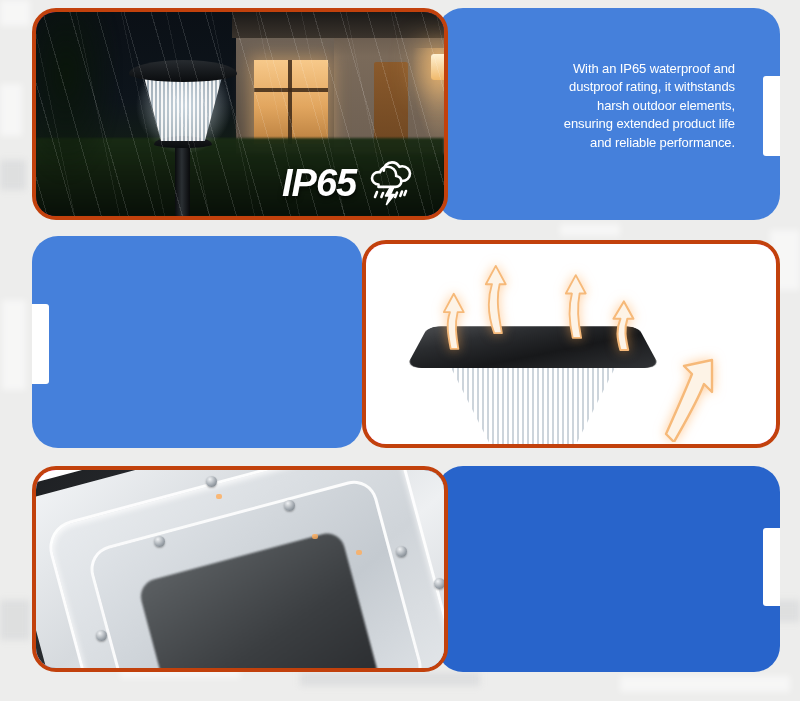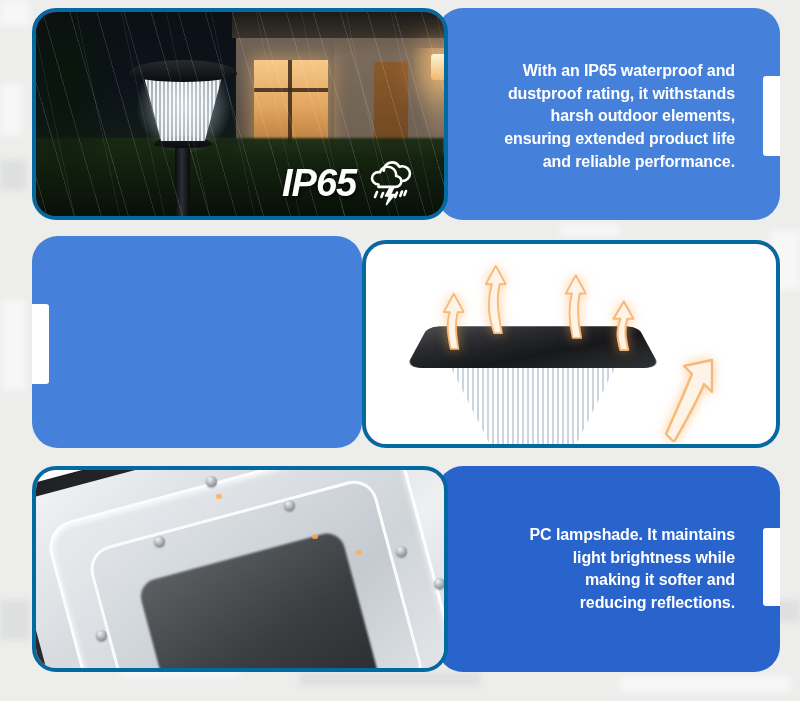"With an IP65 waterproof and" .blue-text { font-size: 16px -> 13px; font-weight: bold -> normal }
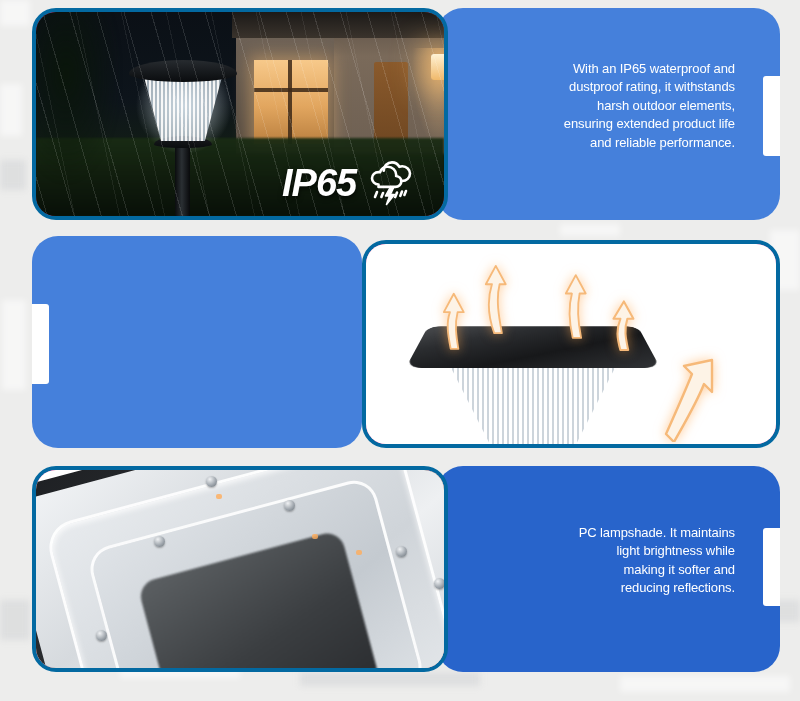"IP65" .photo { border: 4px solid #0369a1 -> 4px solid #c2410c }
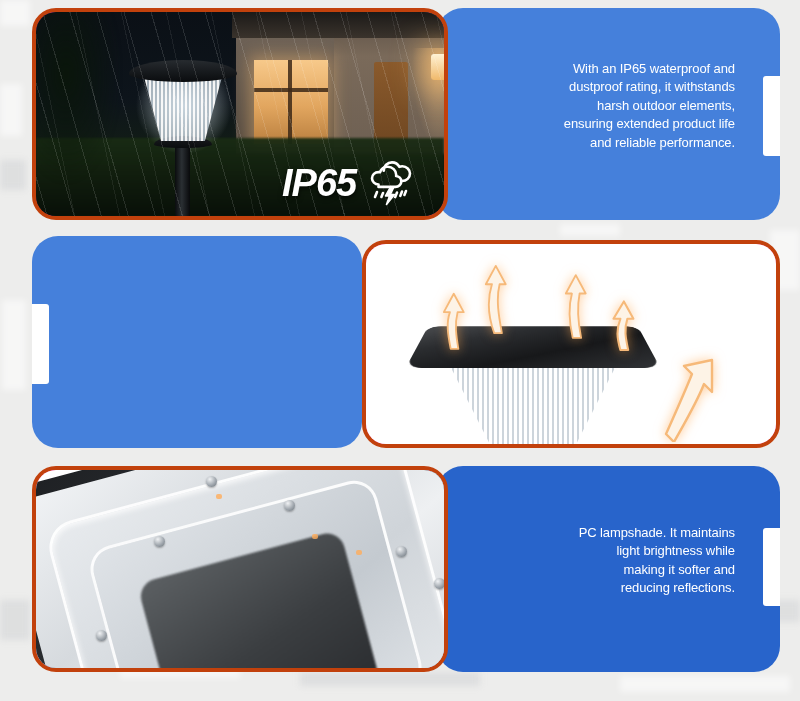"PC lampshade. It maintains" div.blue-text { html: <div>PC lampshade. It maintains light brightness while making it softer and reducing reflections.</div> -> none }
